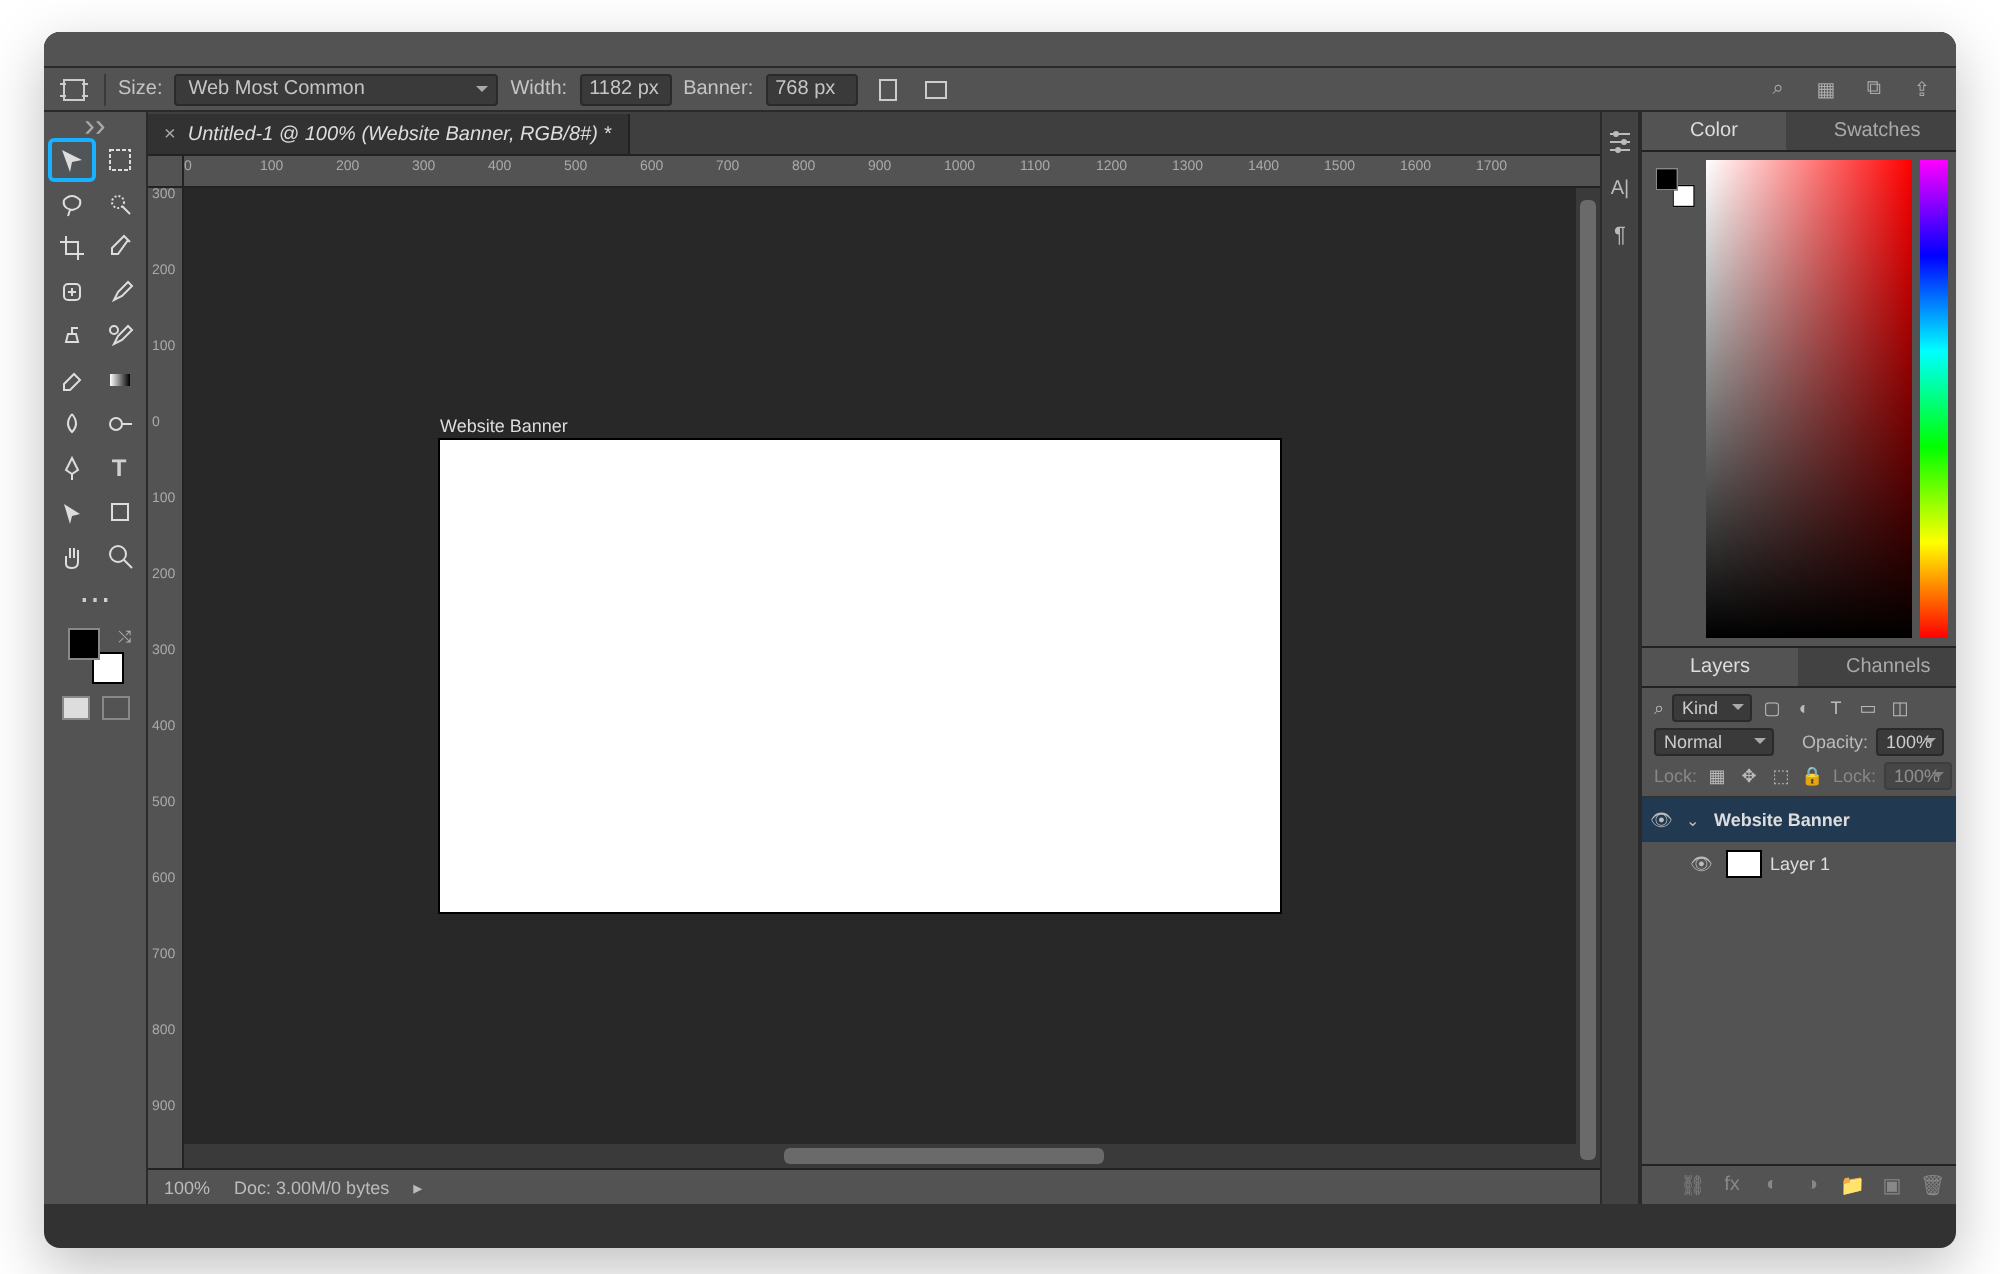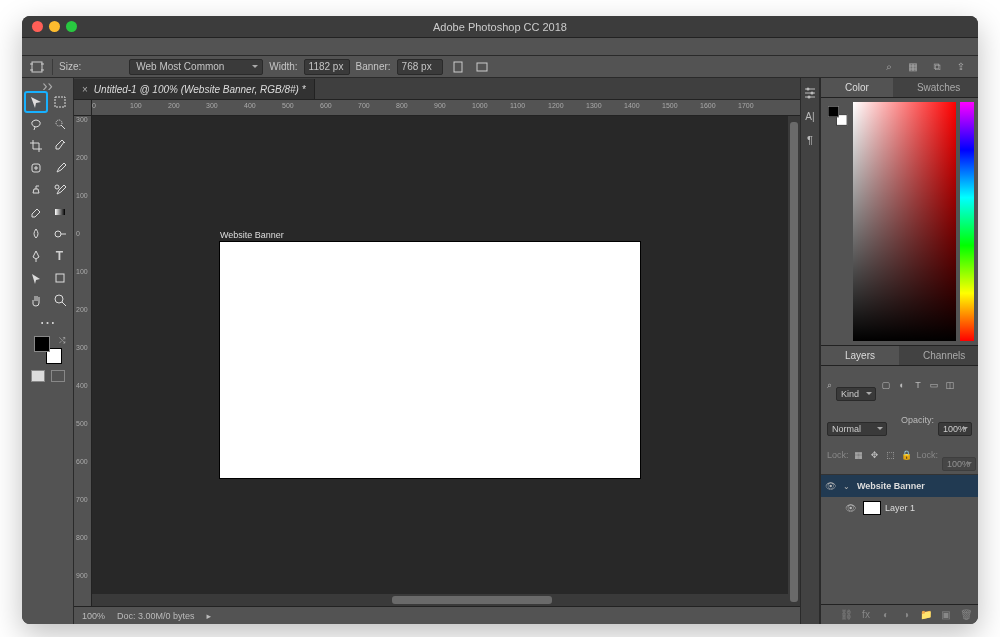"Adobe Photoshop CC 2018" div.titlebar { html: <div> <div> <div></div> <div></div> <div></div> </div> <div>Adobe Photoshop CC 2018</div> </div> -> none }
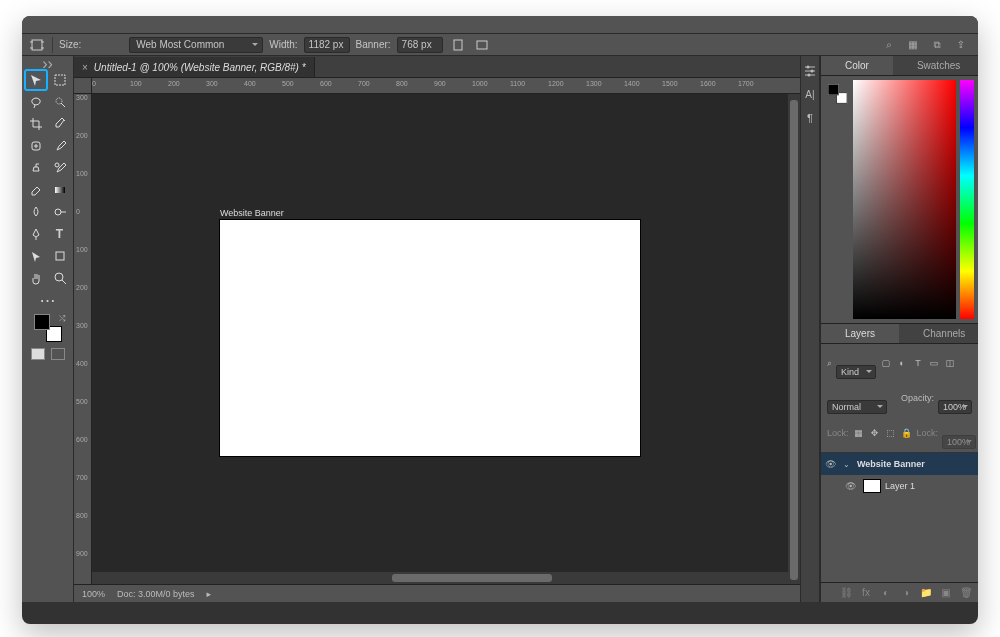"Web Most Common" div.dd { margin-left: 42px -> none; width: 134px -> 162px }
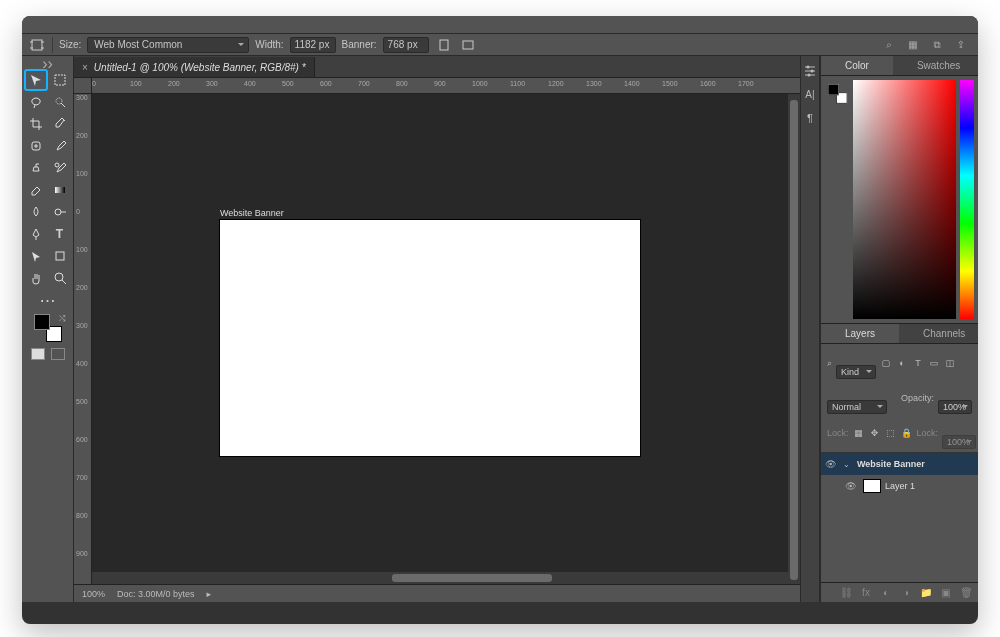"Kind" .lc-row .small-dd { margin-top: 18px -> none }
